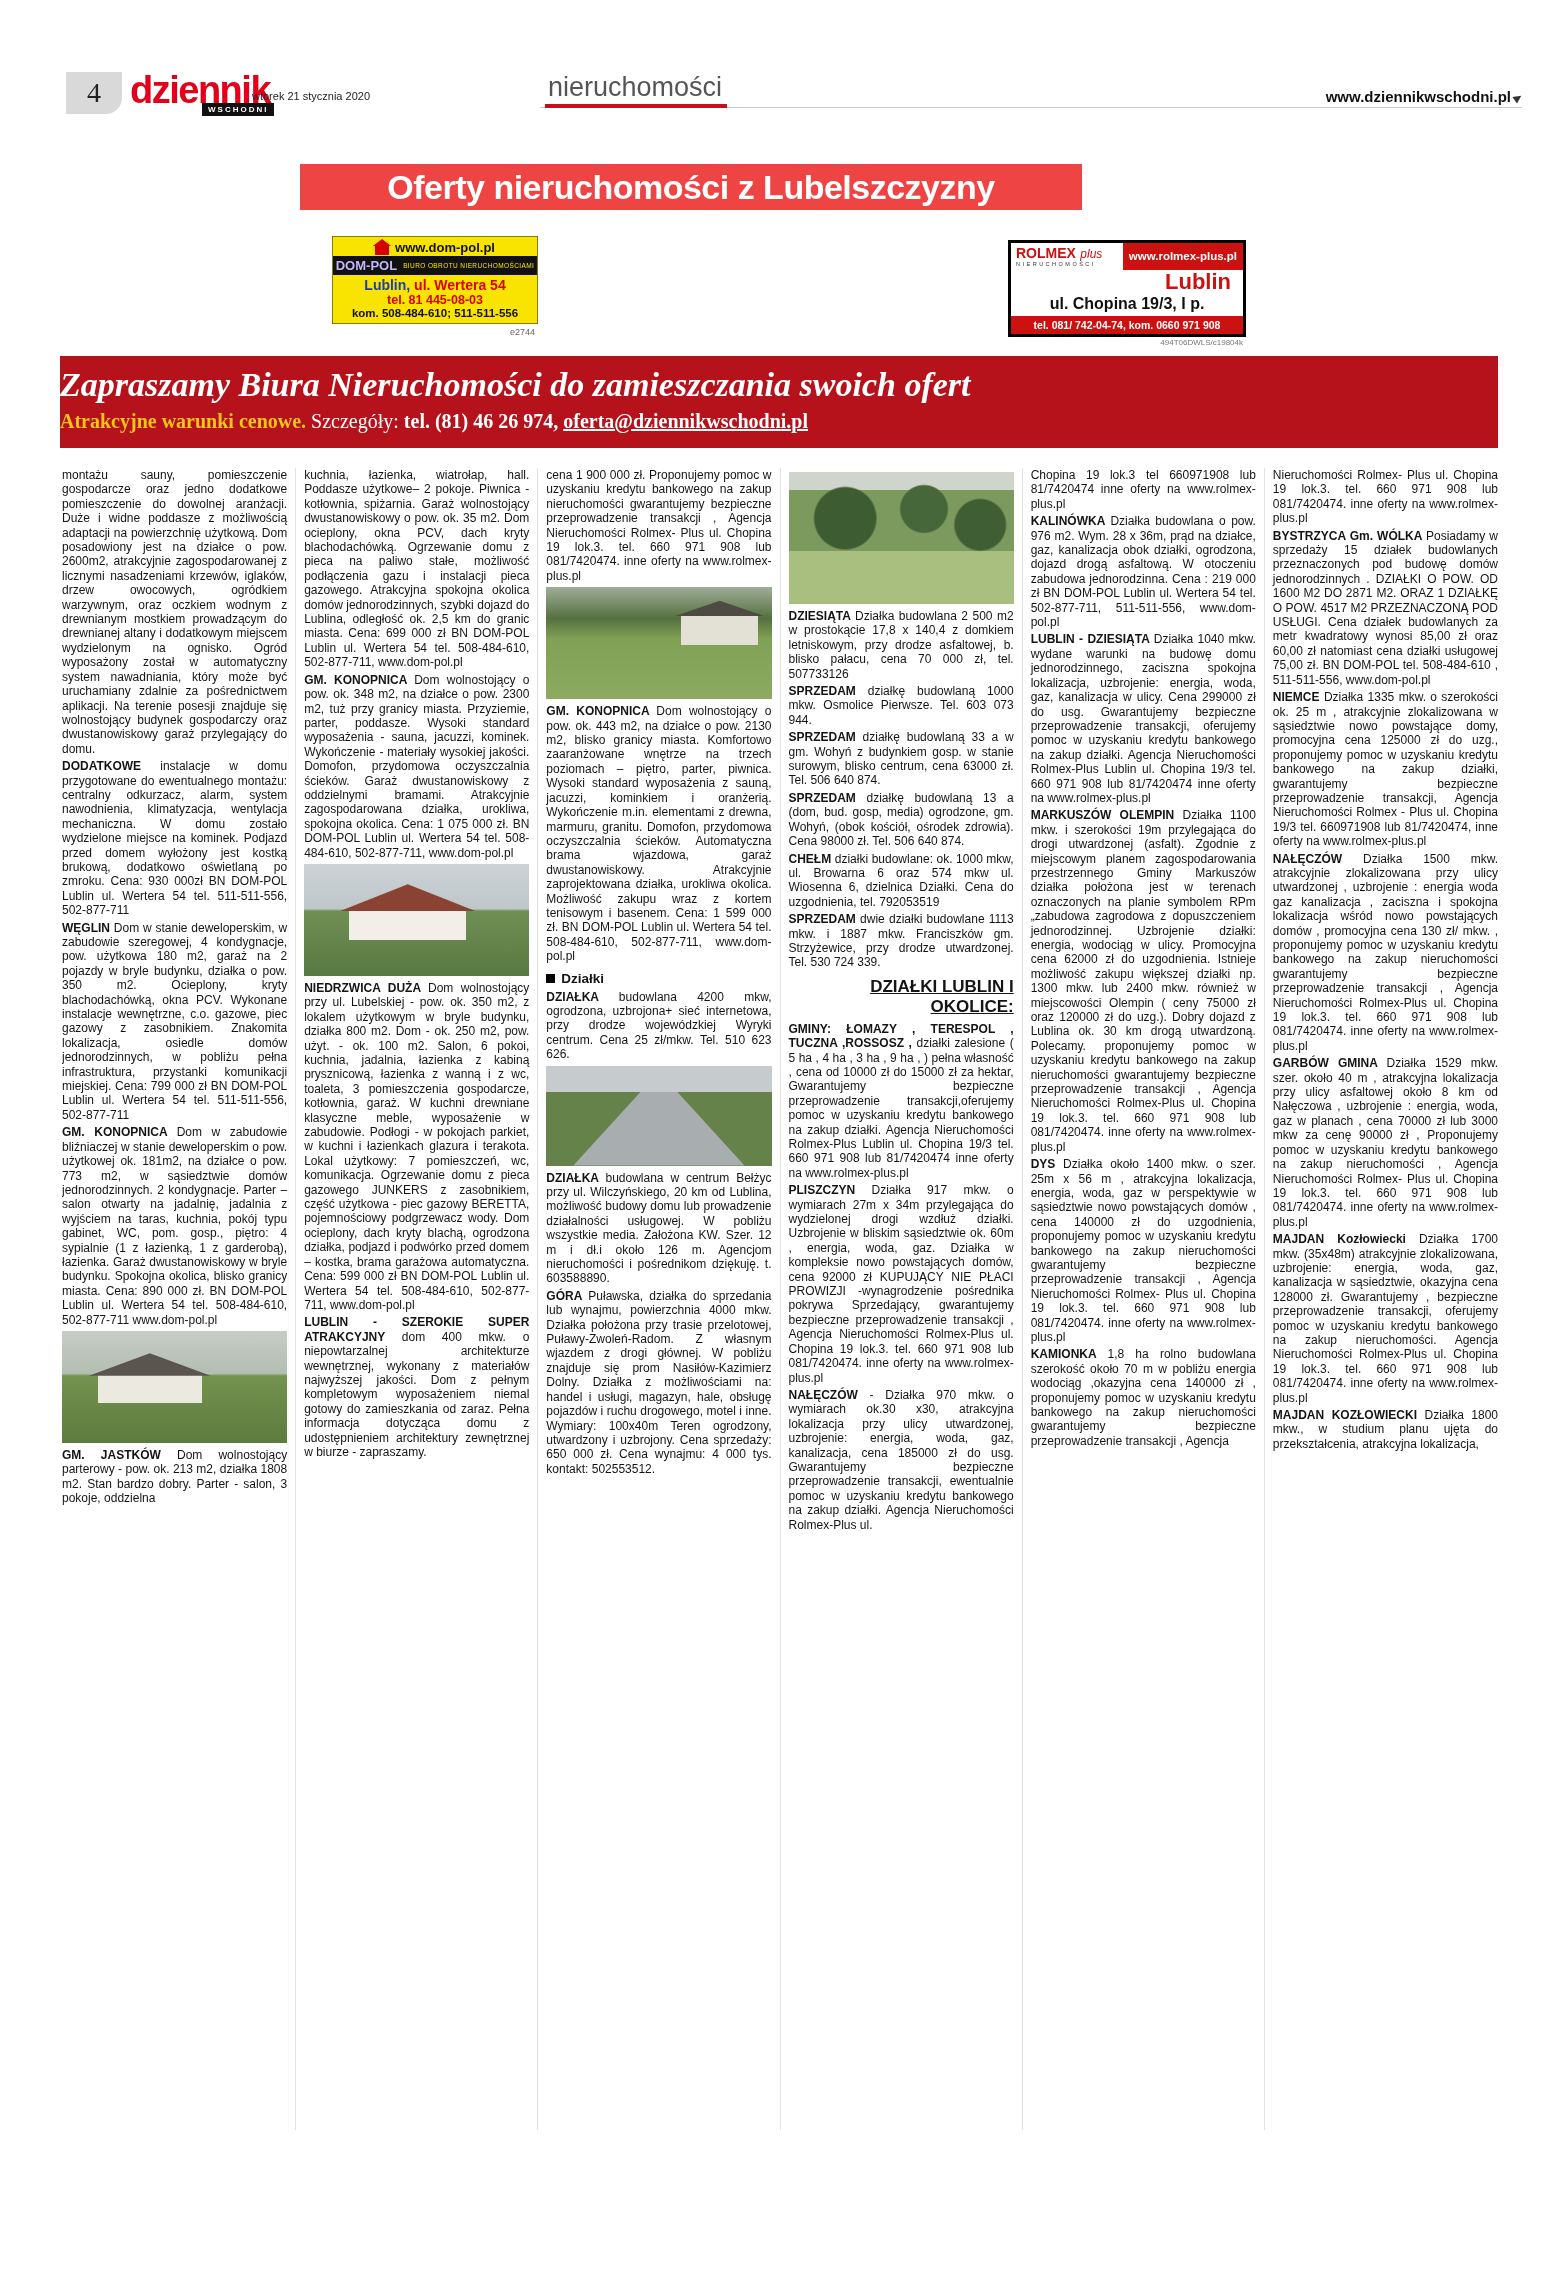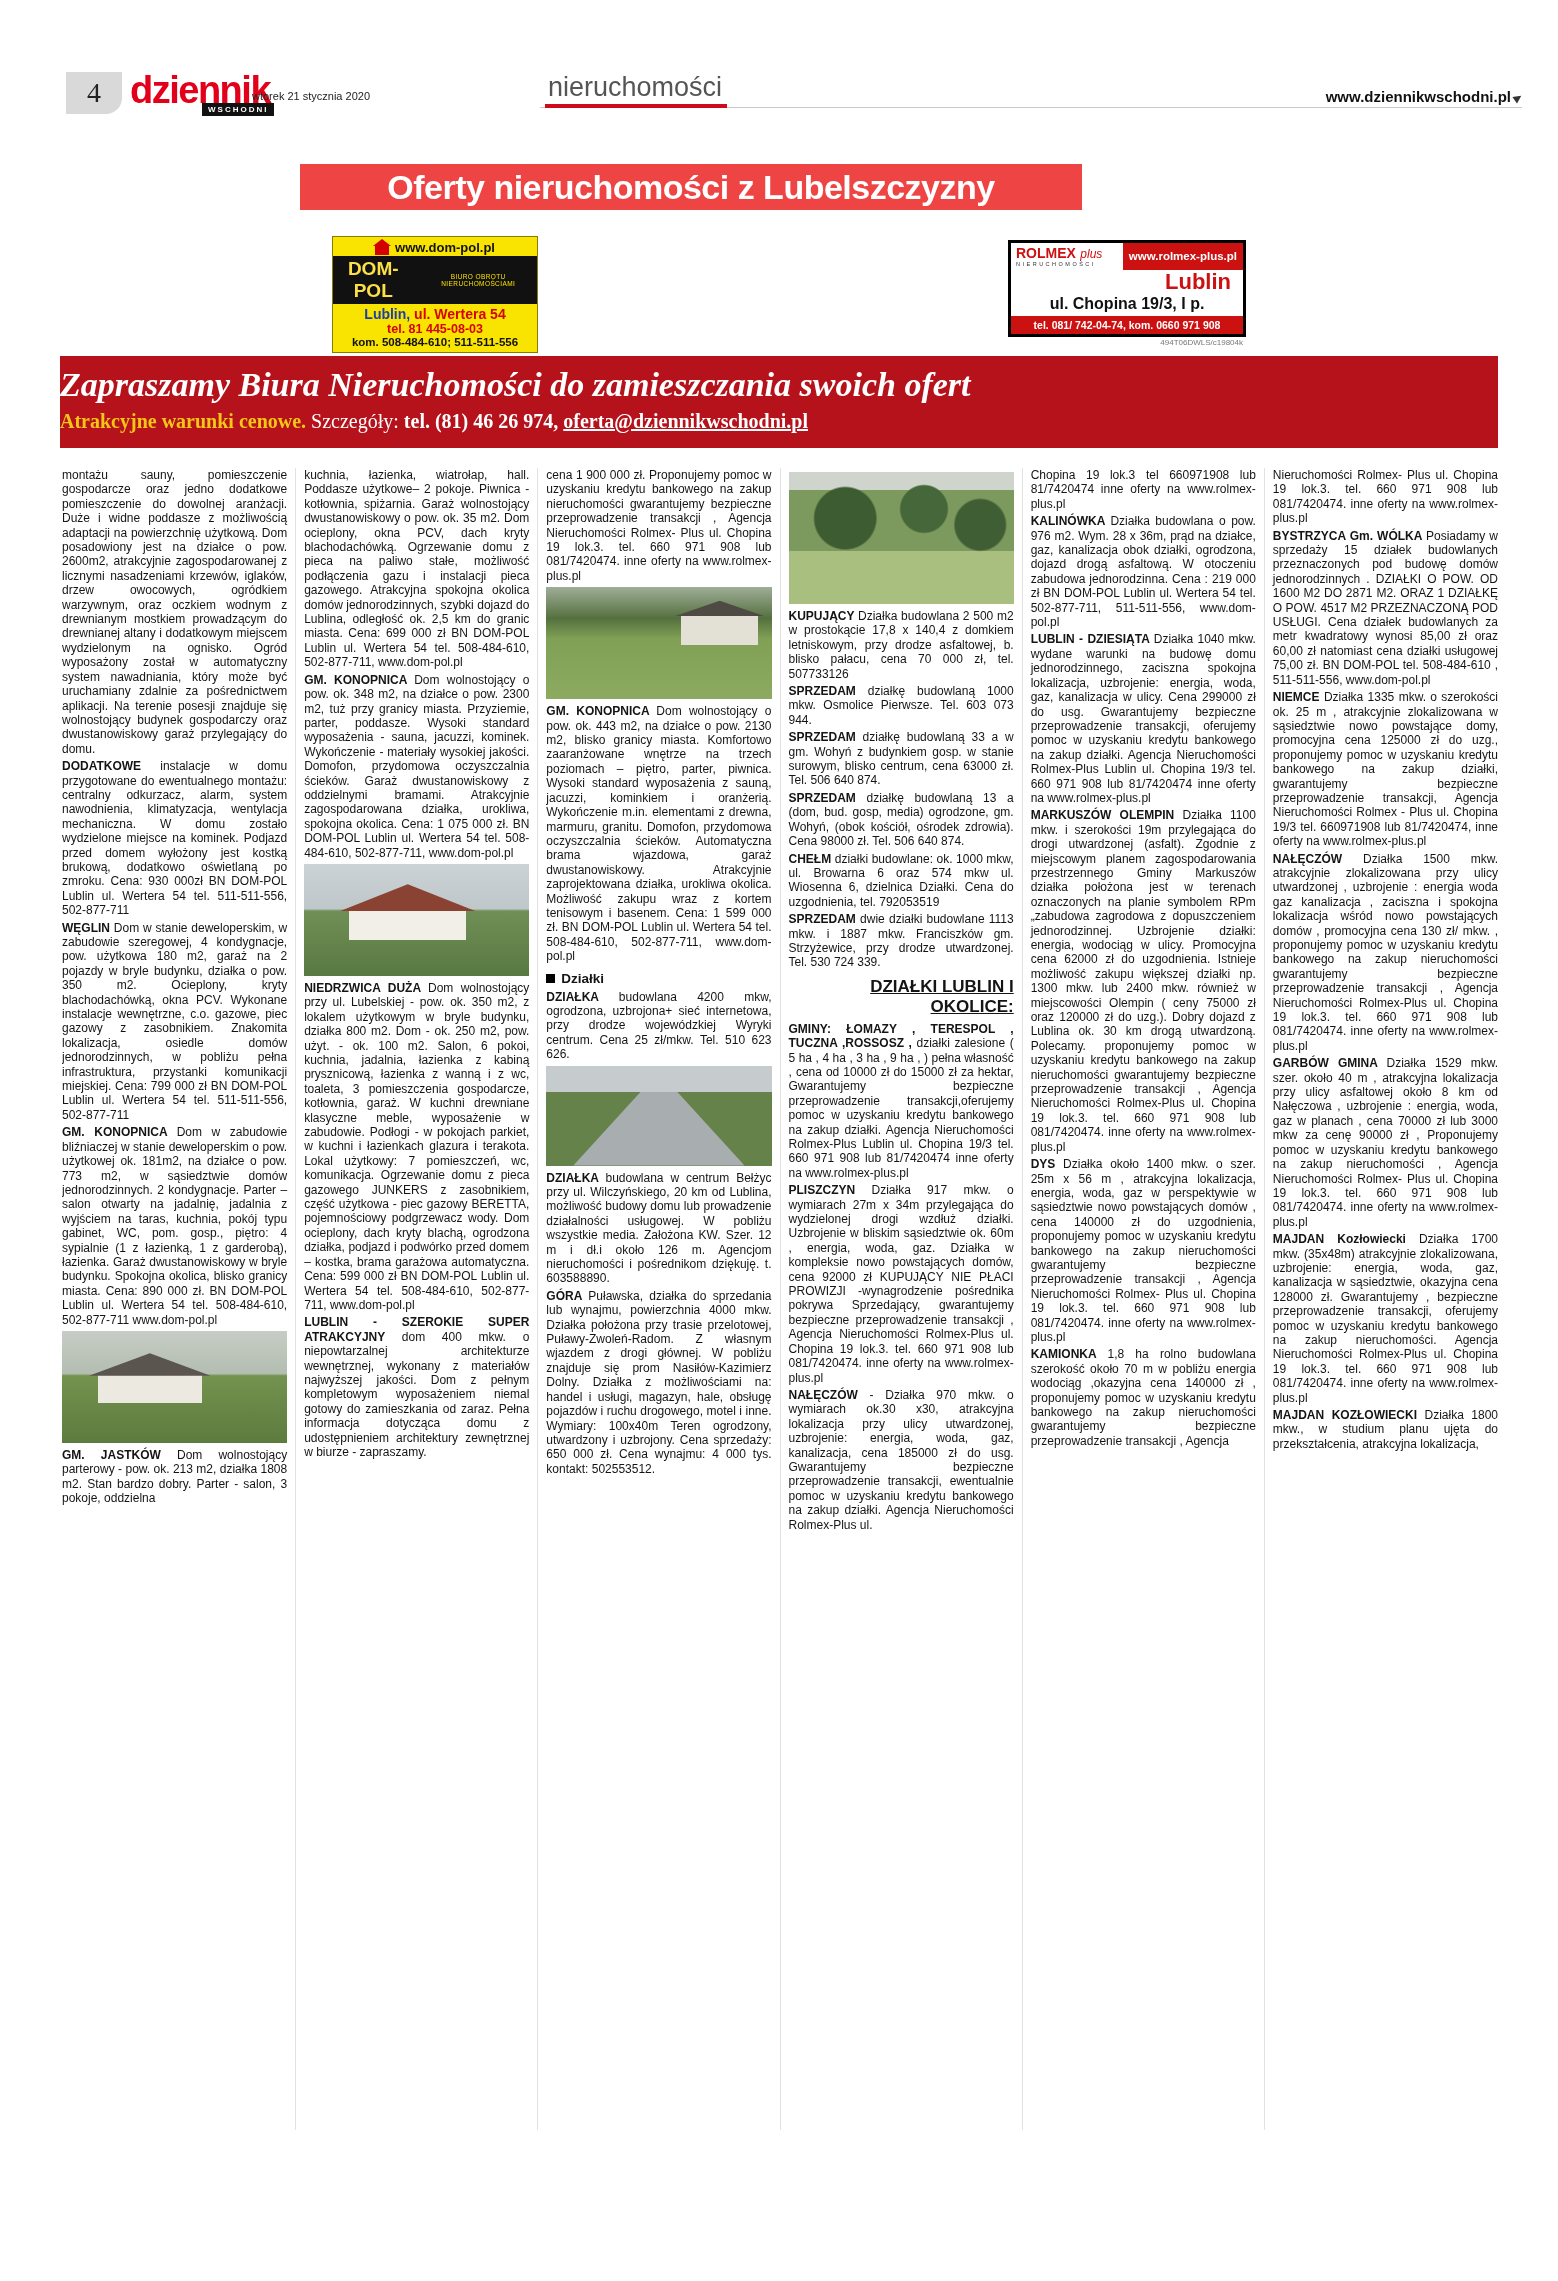"DOM-POL" .dompol-brand { color: #fde047 -> #c4b5fd; font-size: 19px -> 13px }
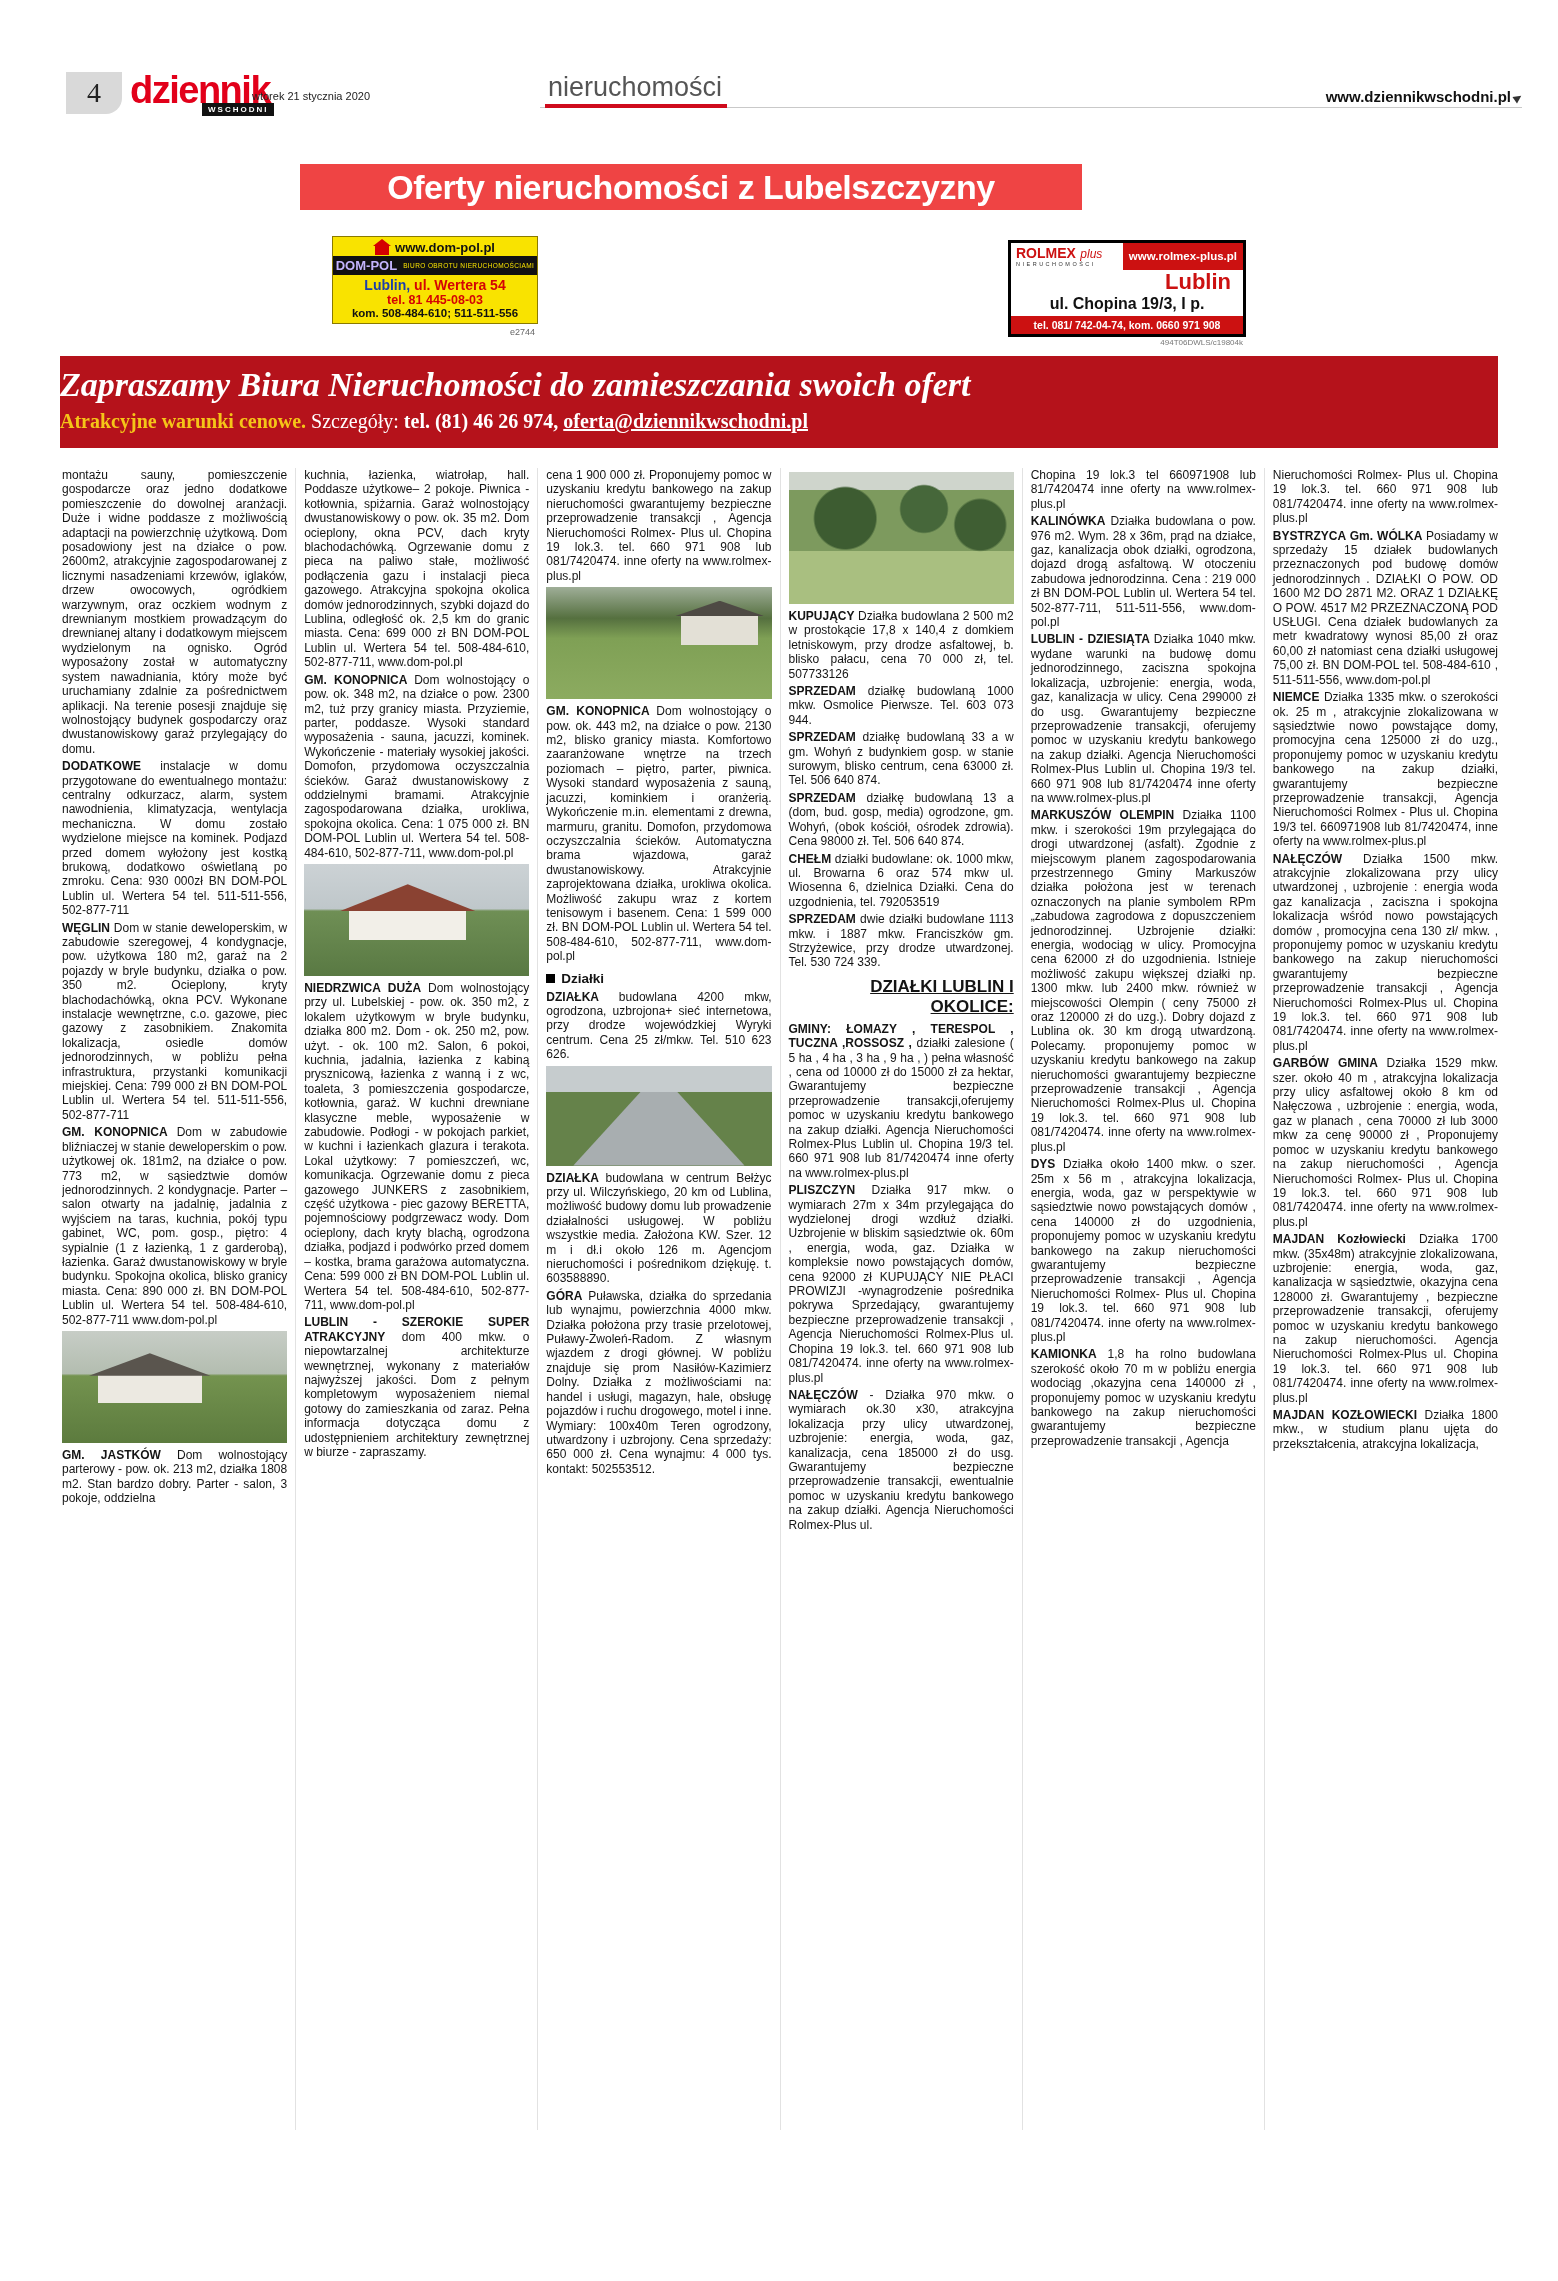"KUPUJĄCY" b { text: KUPUJĄCY -> DZIESIĄTA }
